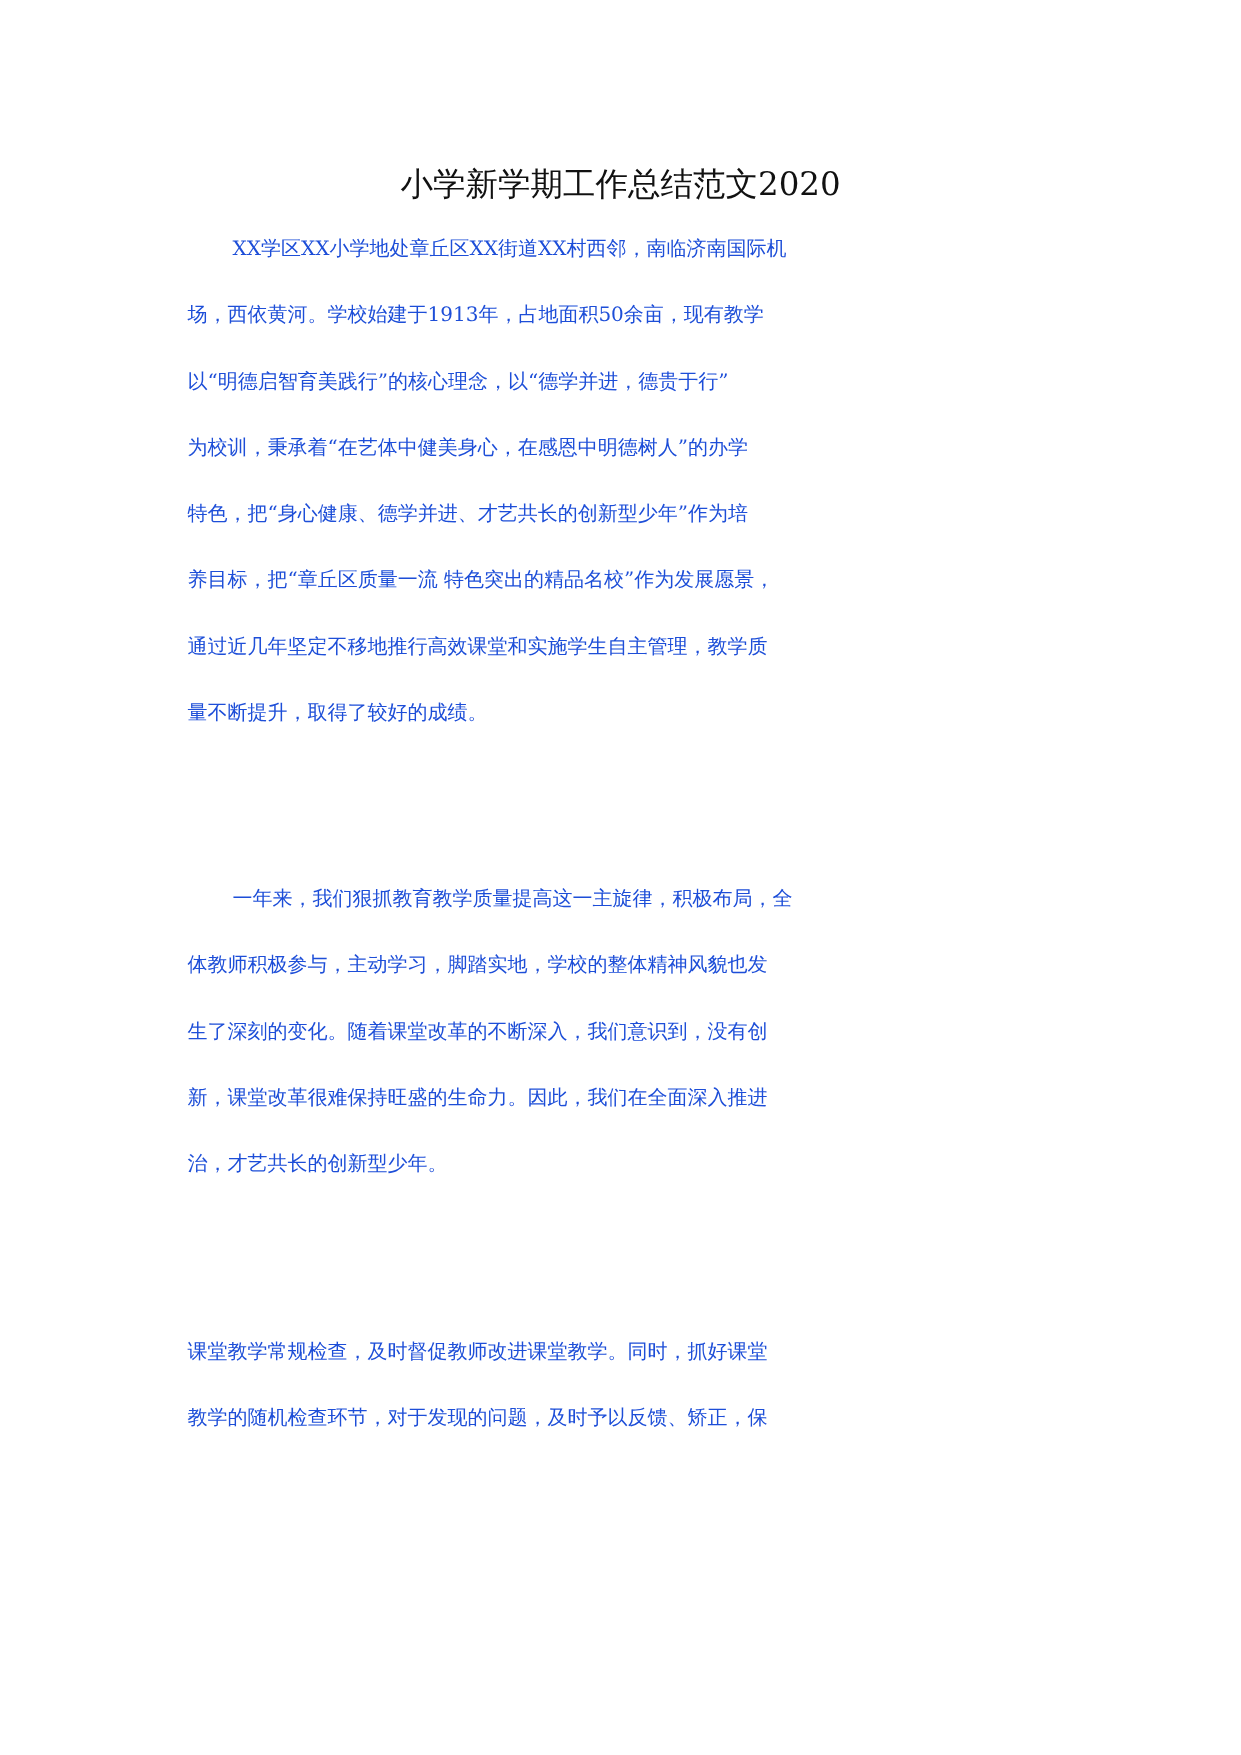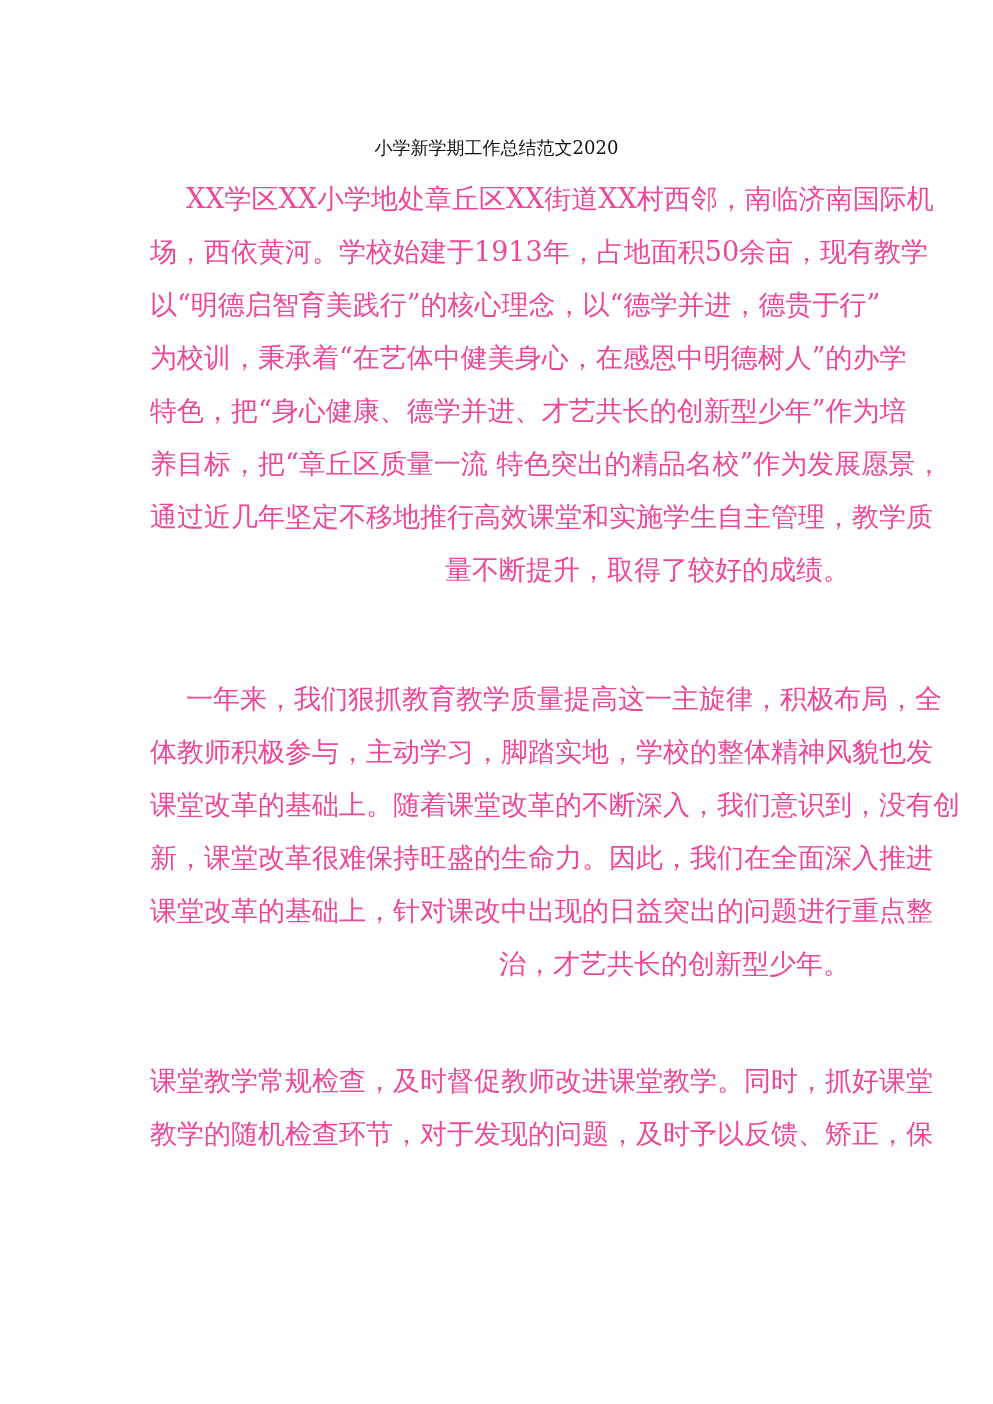"小学新学期工作总结范文2020" .title { font-size: 18px -> 26px }
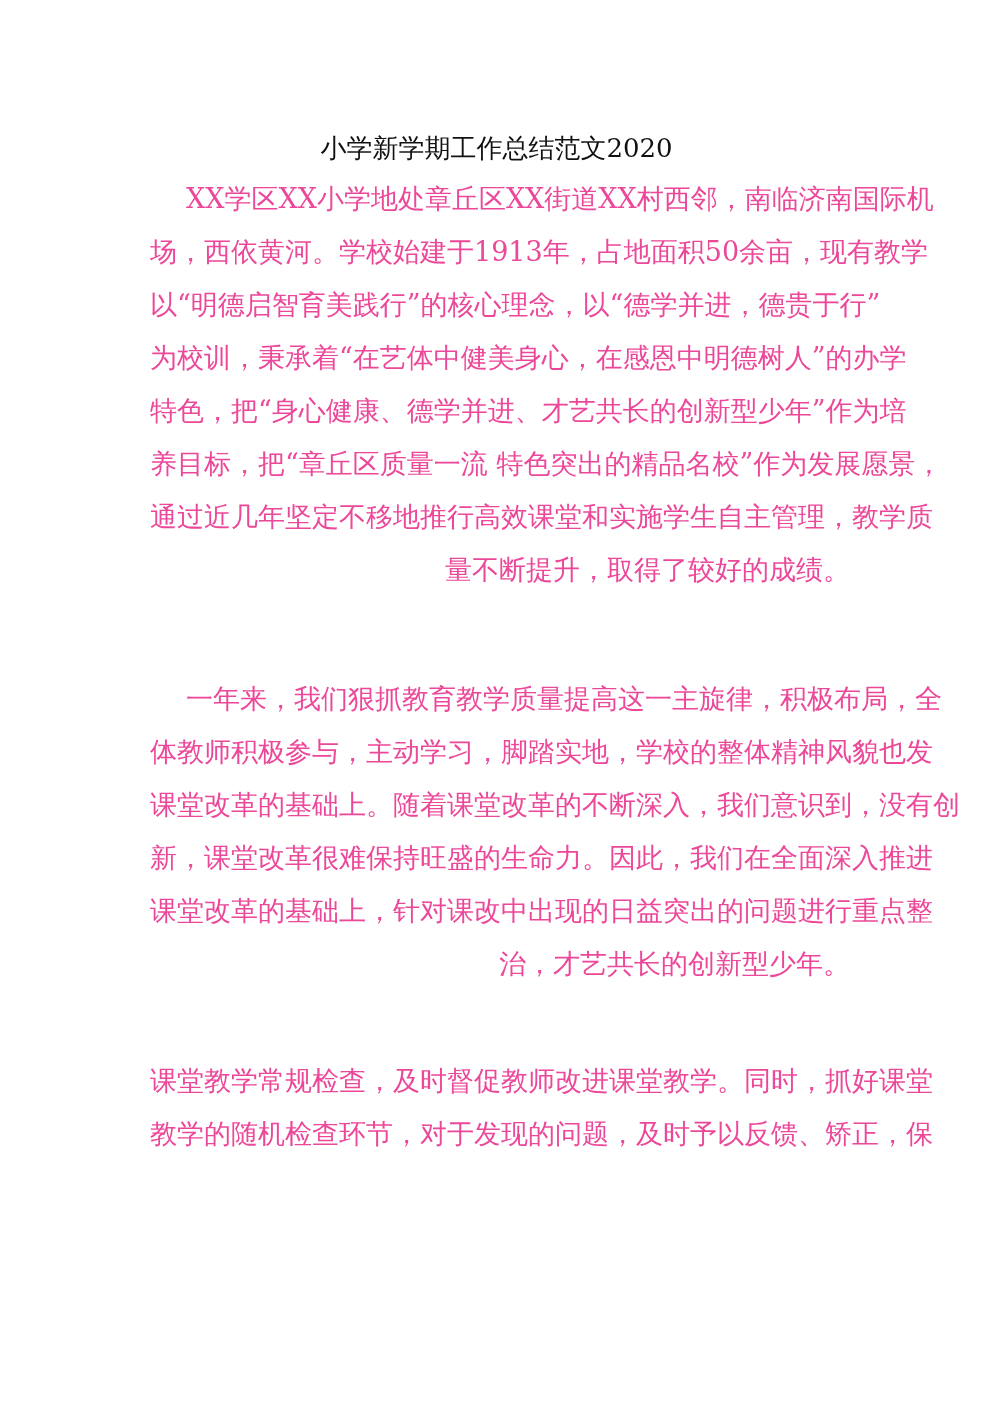"XX学区XX小学地处章丘区XX街道XX村西邻，南临济南国际机" .line { color: #ec4899 -> #1d4ed8; font-size: 27px -> 16px; text-align: right -> none }
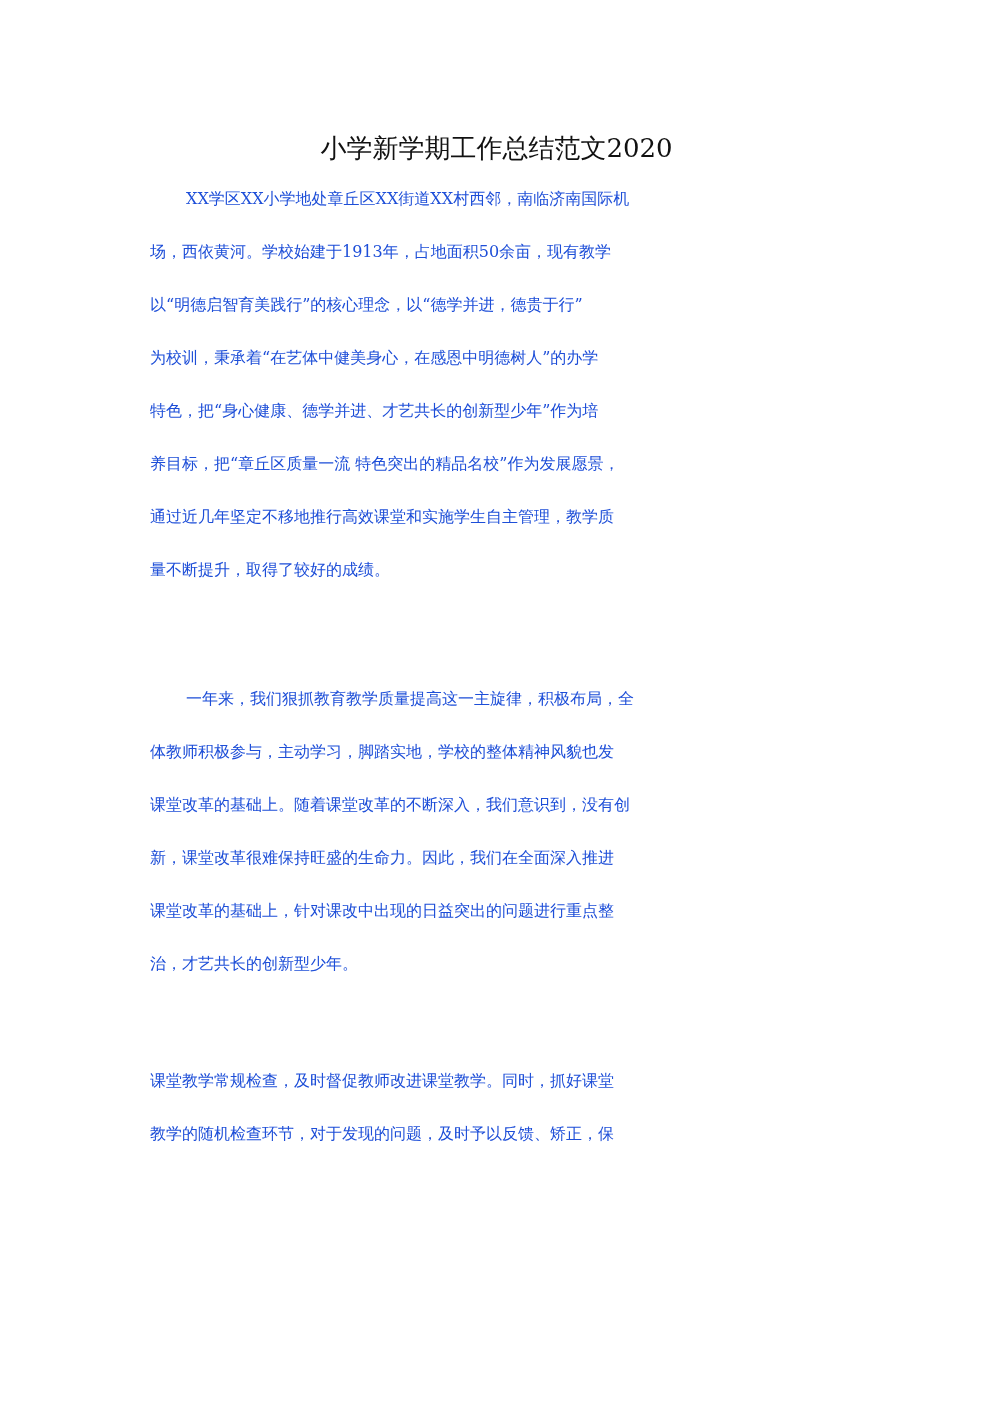"一年来，我们狠抓教育教学质量提高这一主旋律，积极布局，全" #para-2 { top: 672px -> 692px }
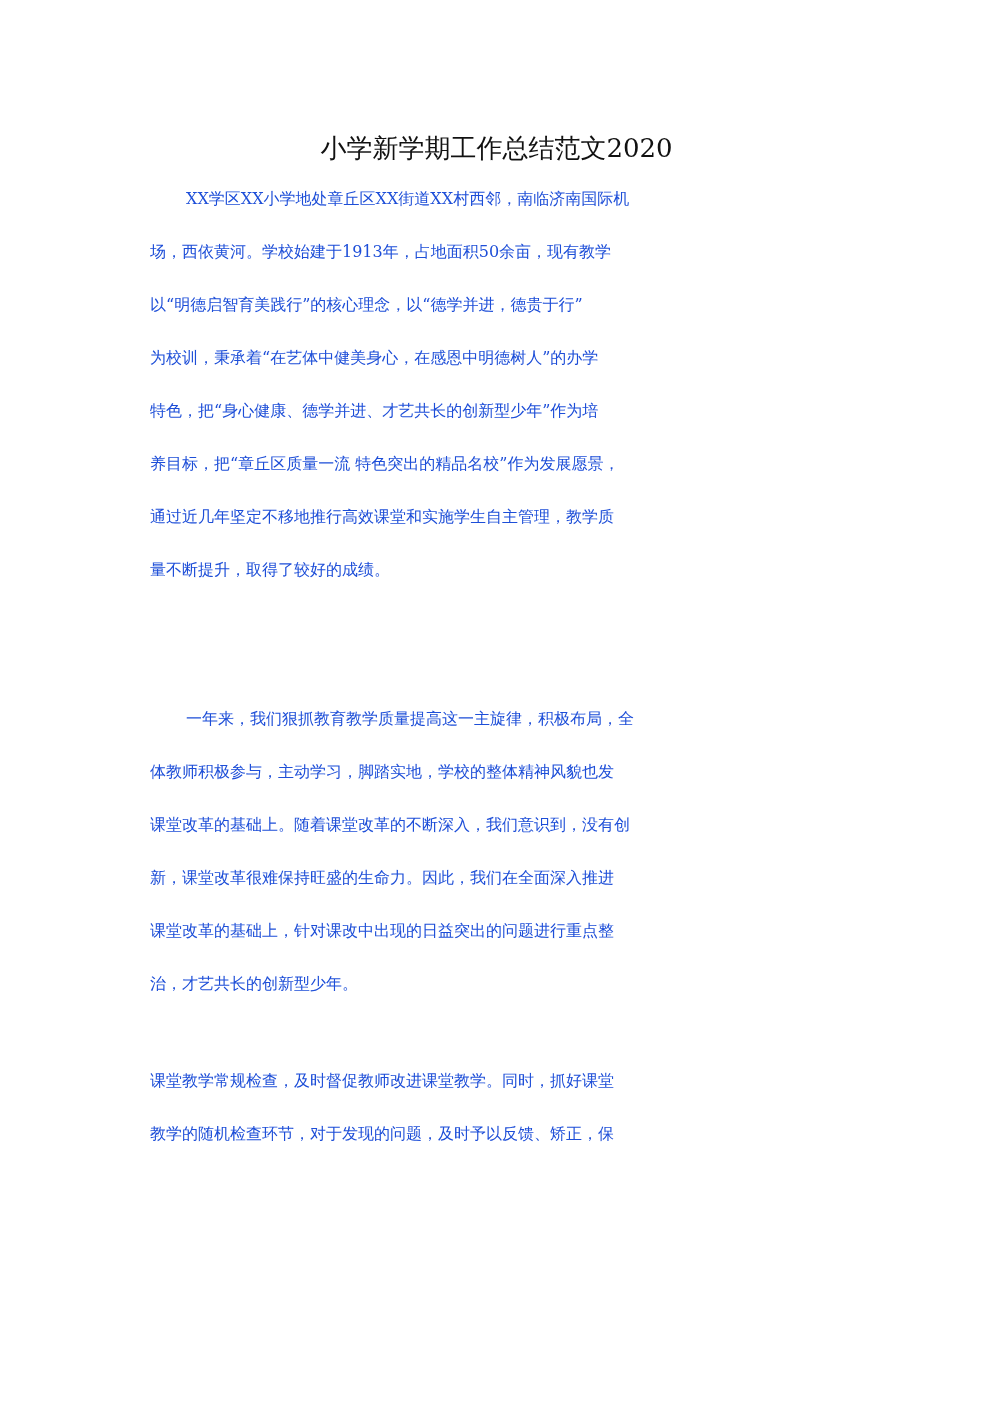"课堂改革的基础上。随着课堂改革的不断深入，我们意识到，没有创" span.line { text: 课堂改革的基础上 -> 生了深刻的变化 }
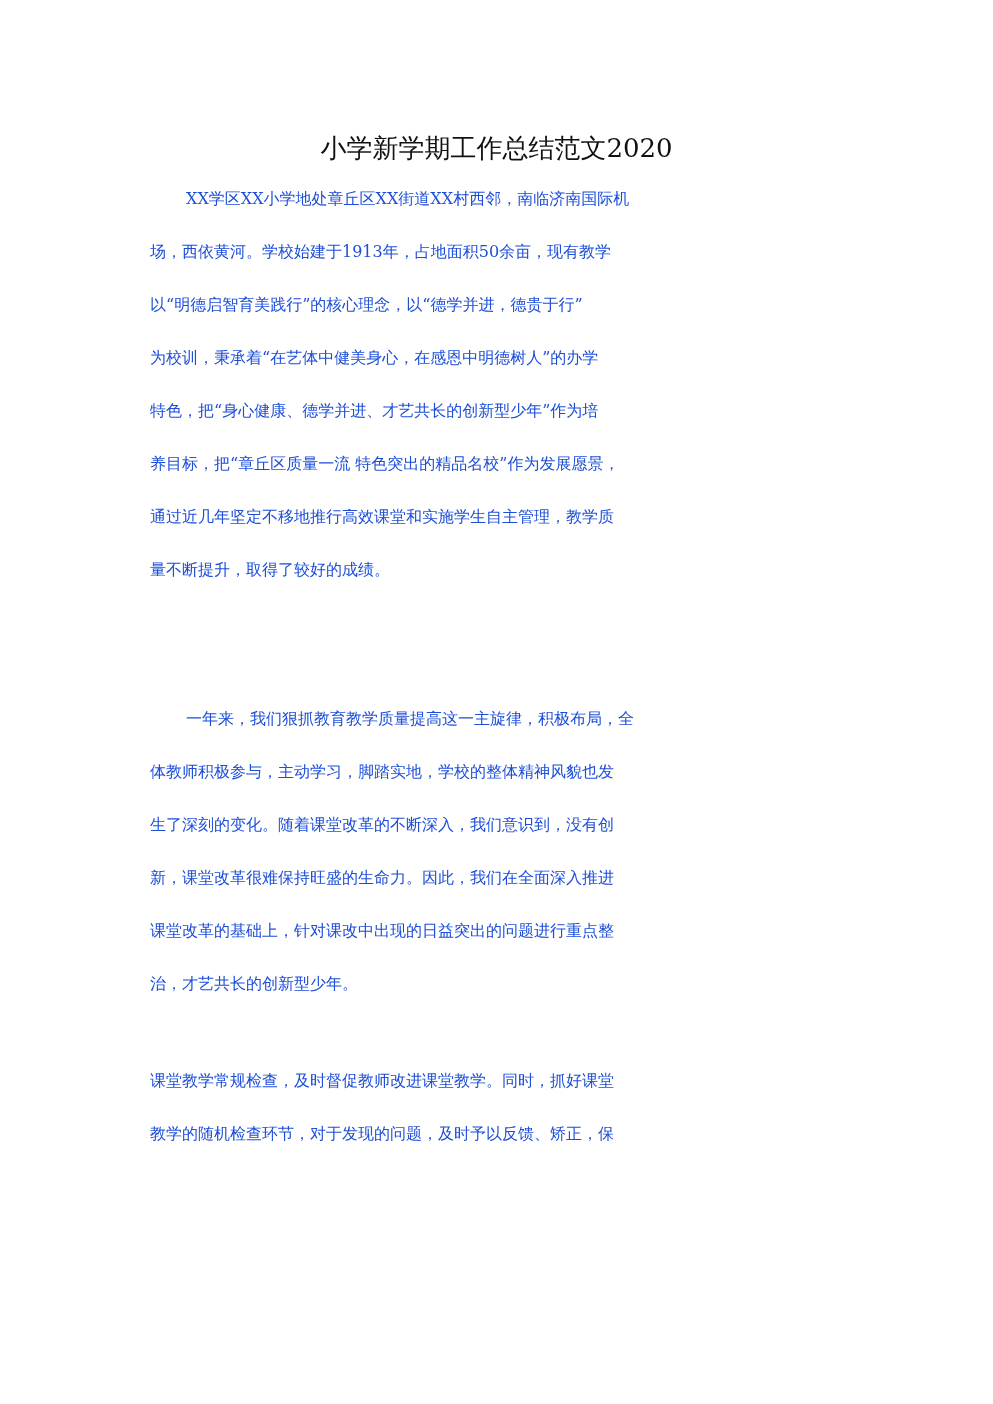"课堂改革的基础上，针对课改中出现的日益突出的问题进行重点整" span.line { html: <span>课堂改革的基础上，针对课改中出现的日益突出的问题进行重点整</span> -> none }
